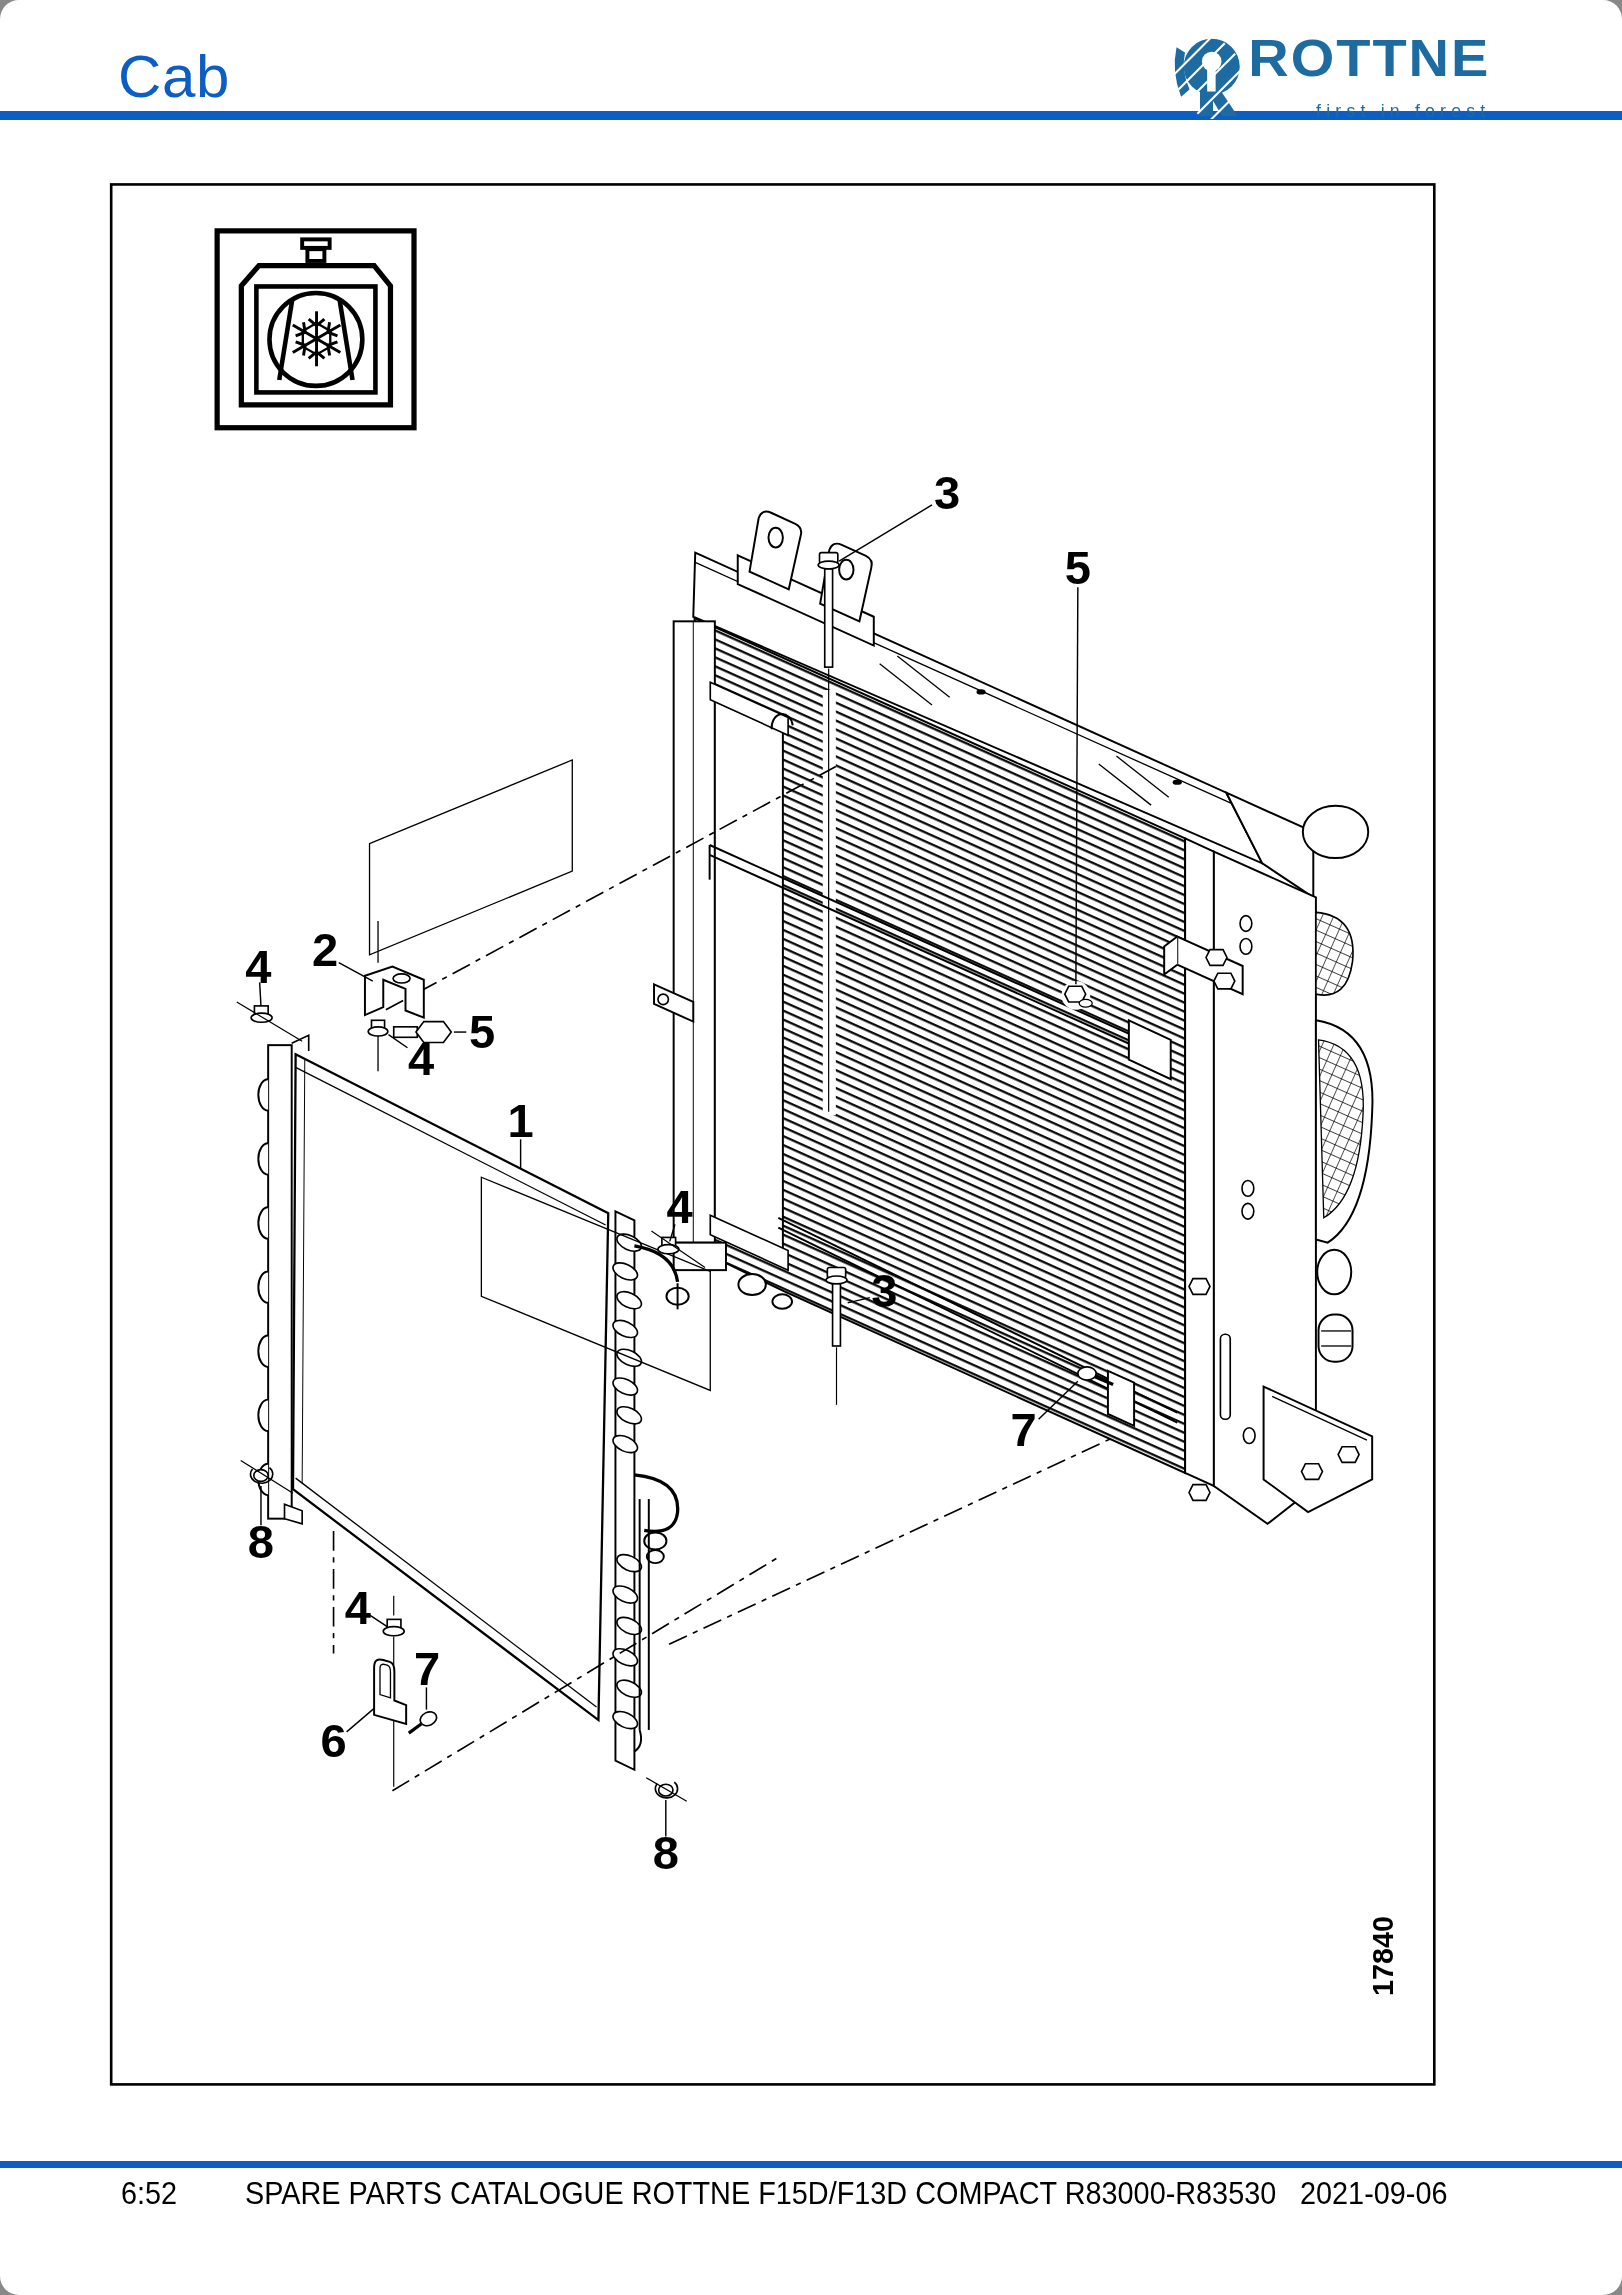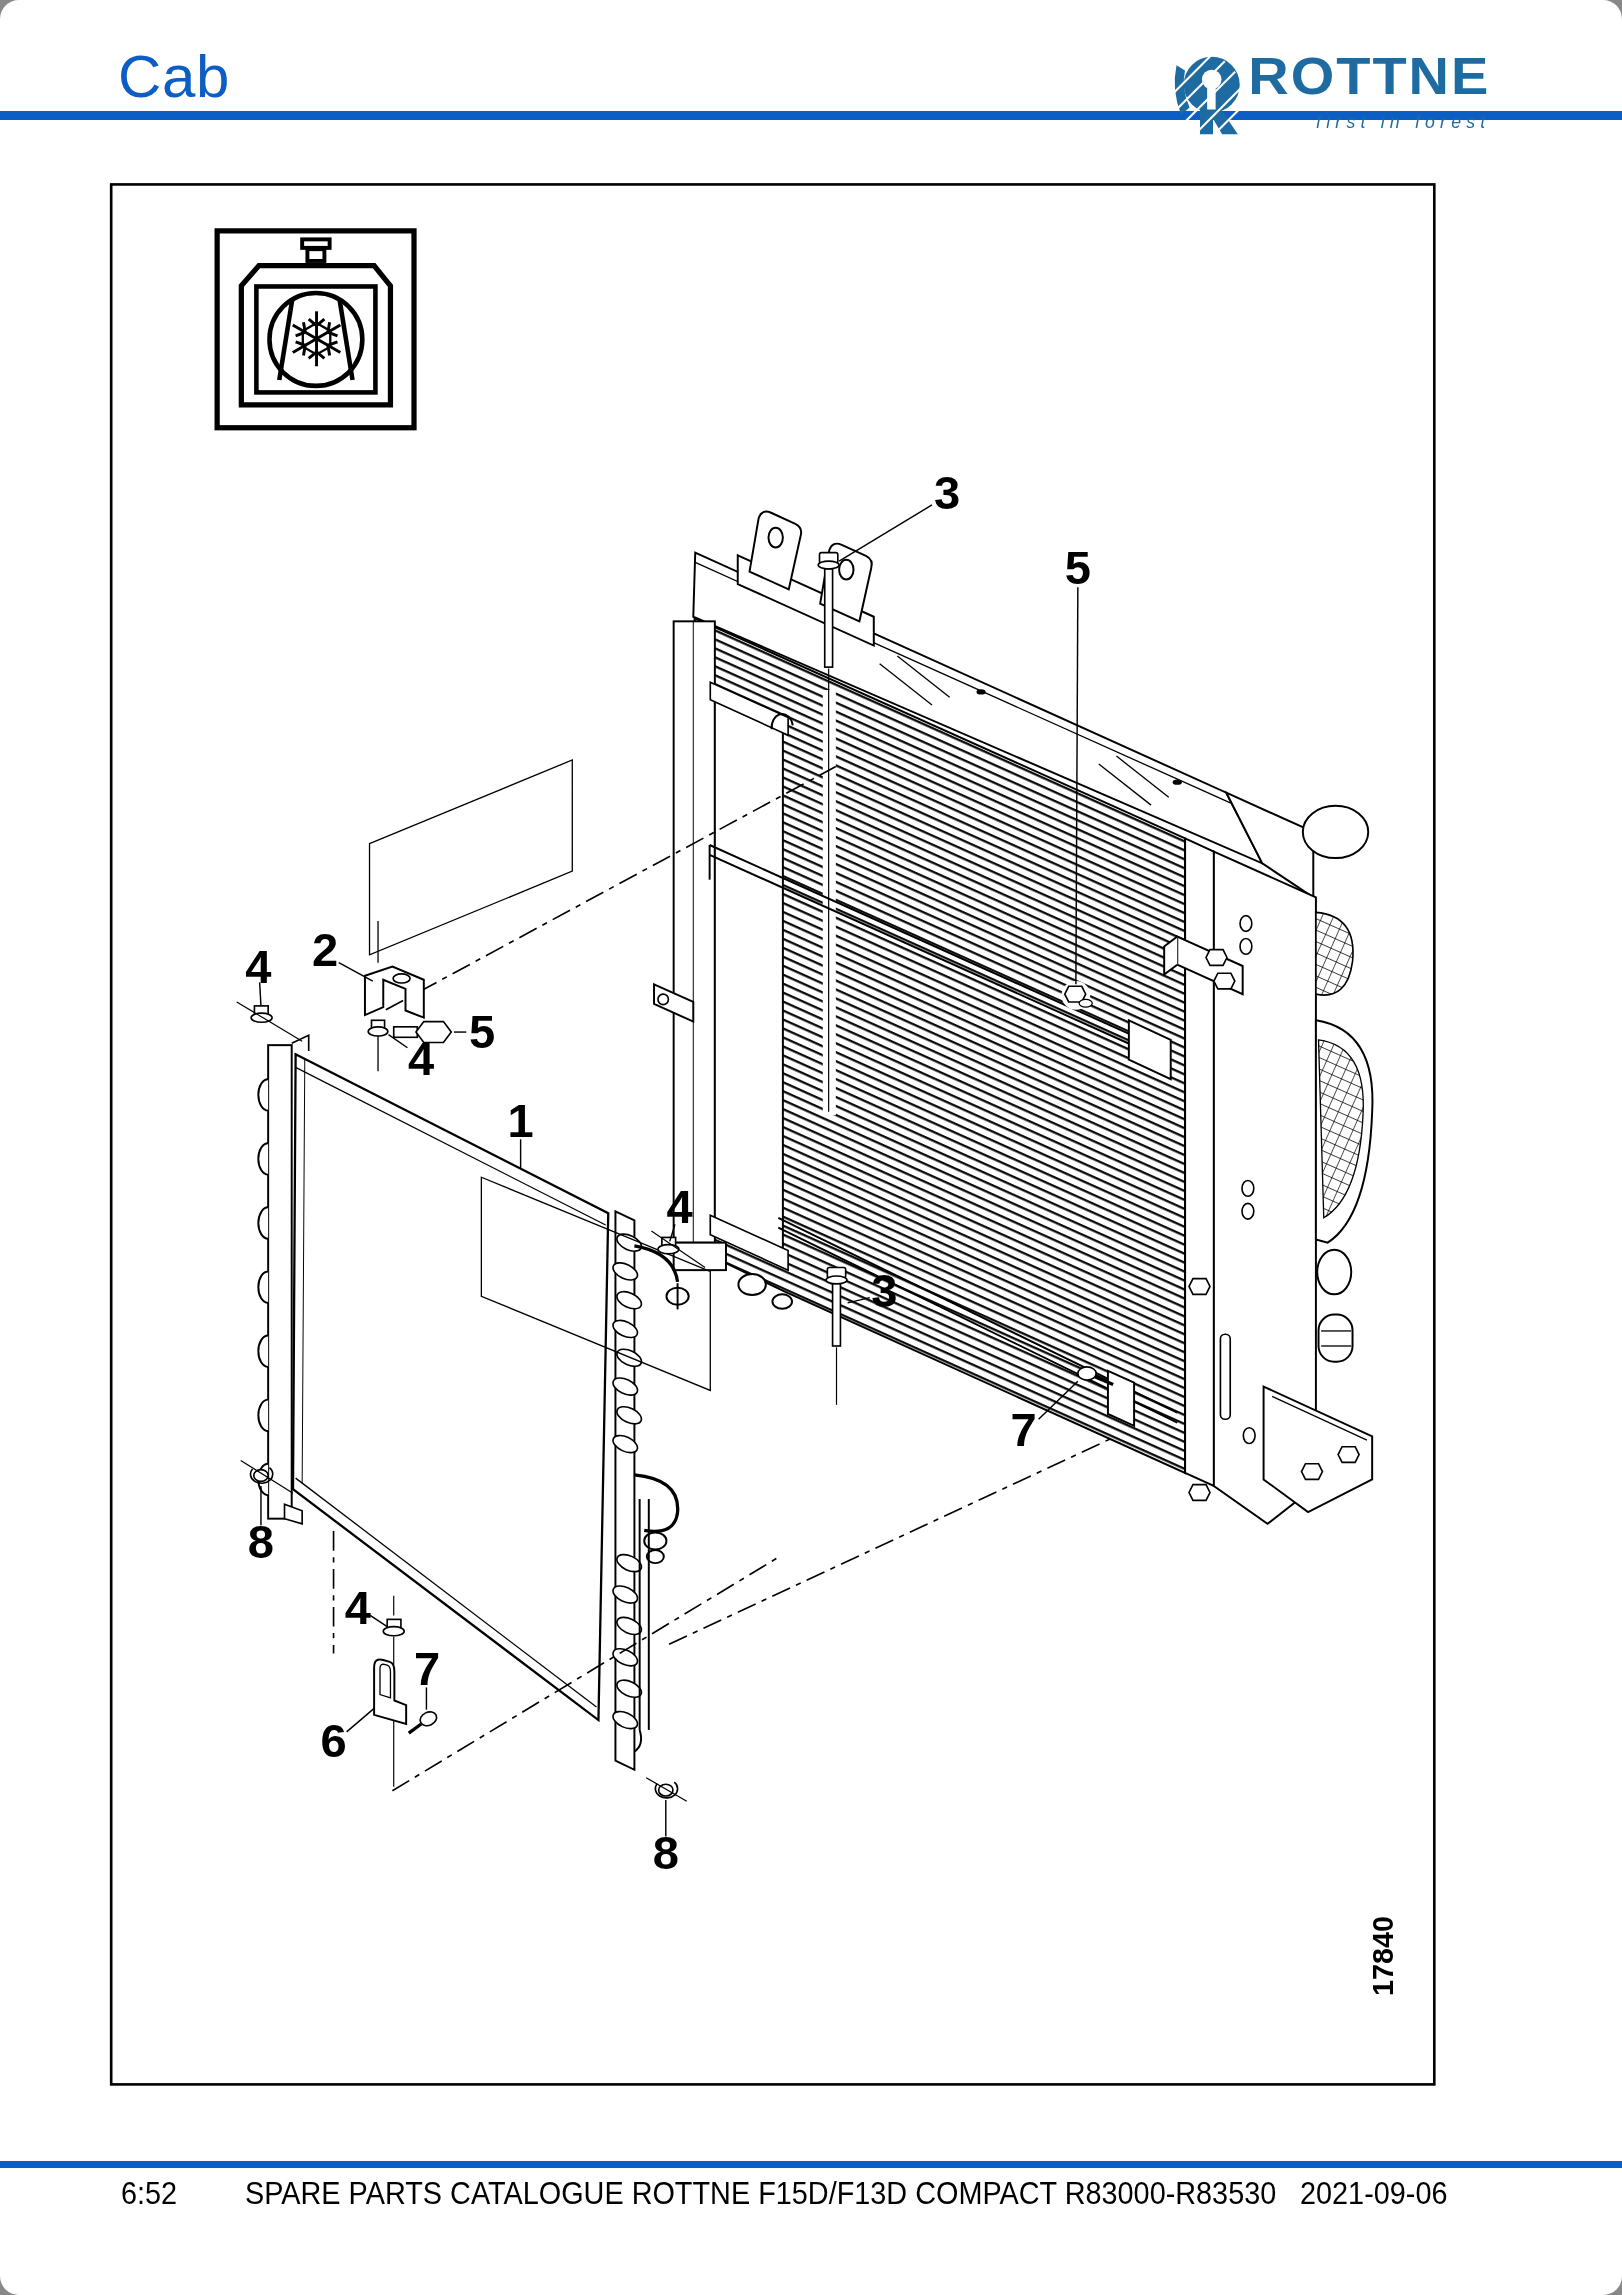"ROTTNE" .logo { top: 52px -> 34px }
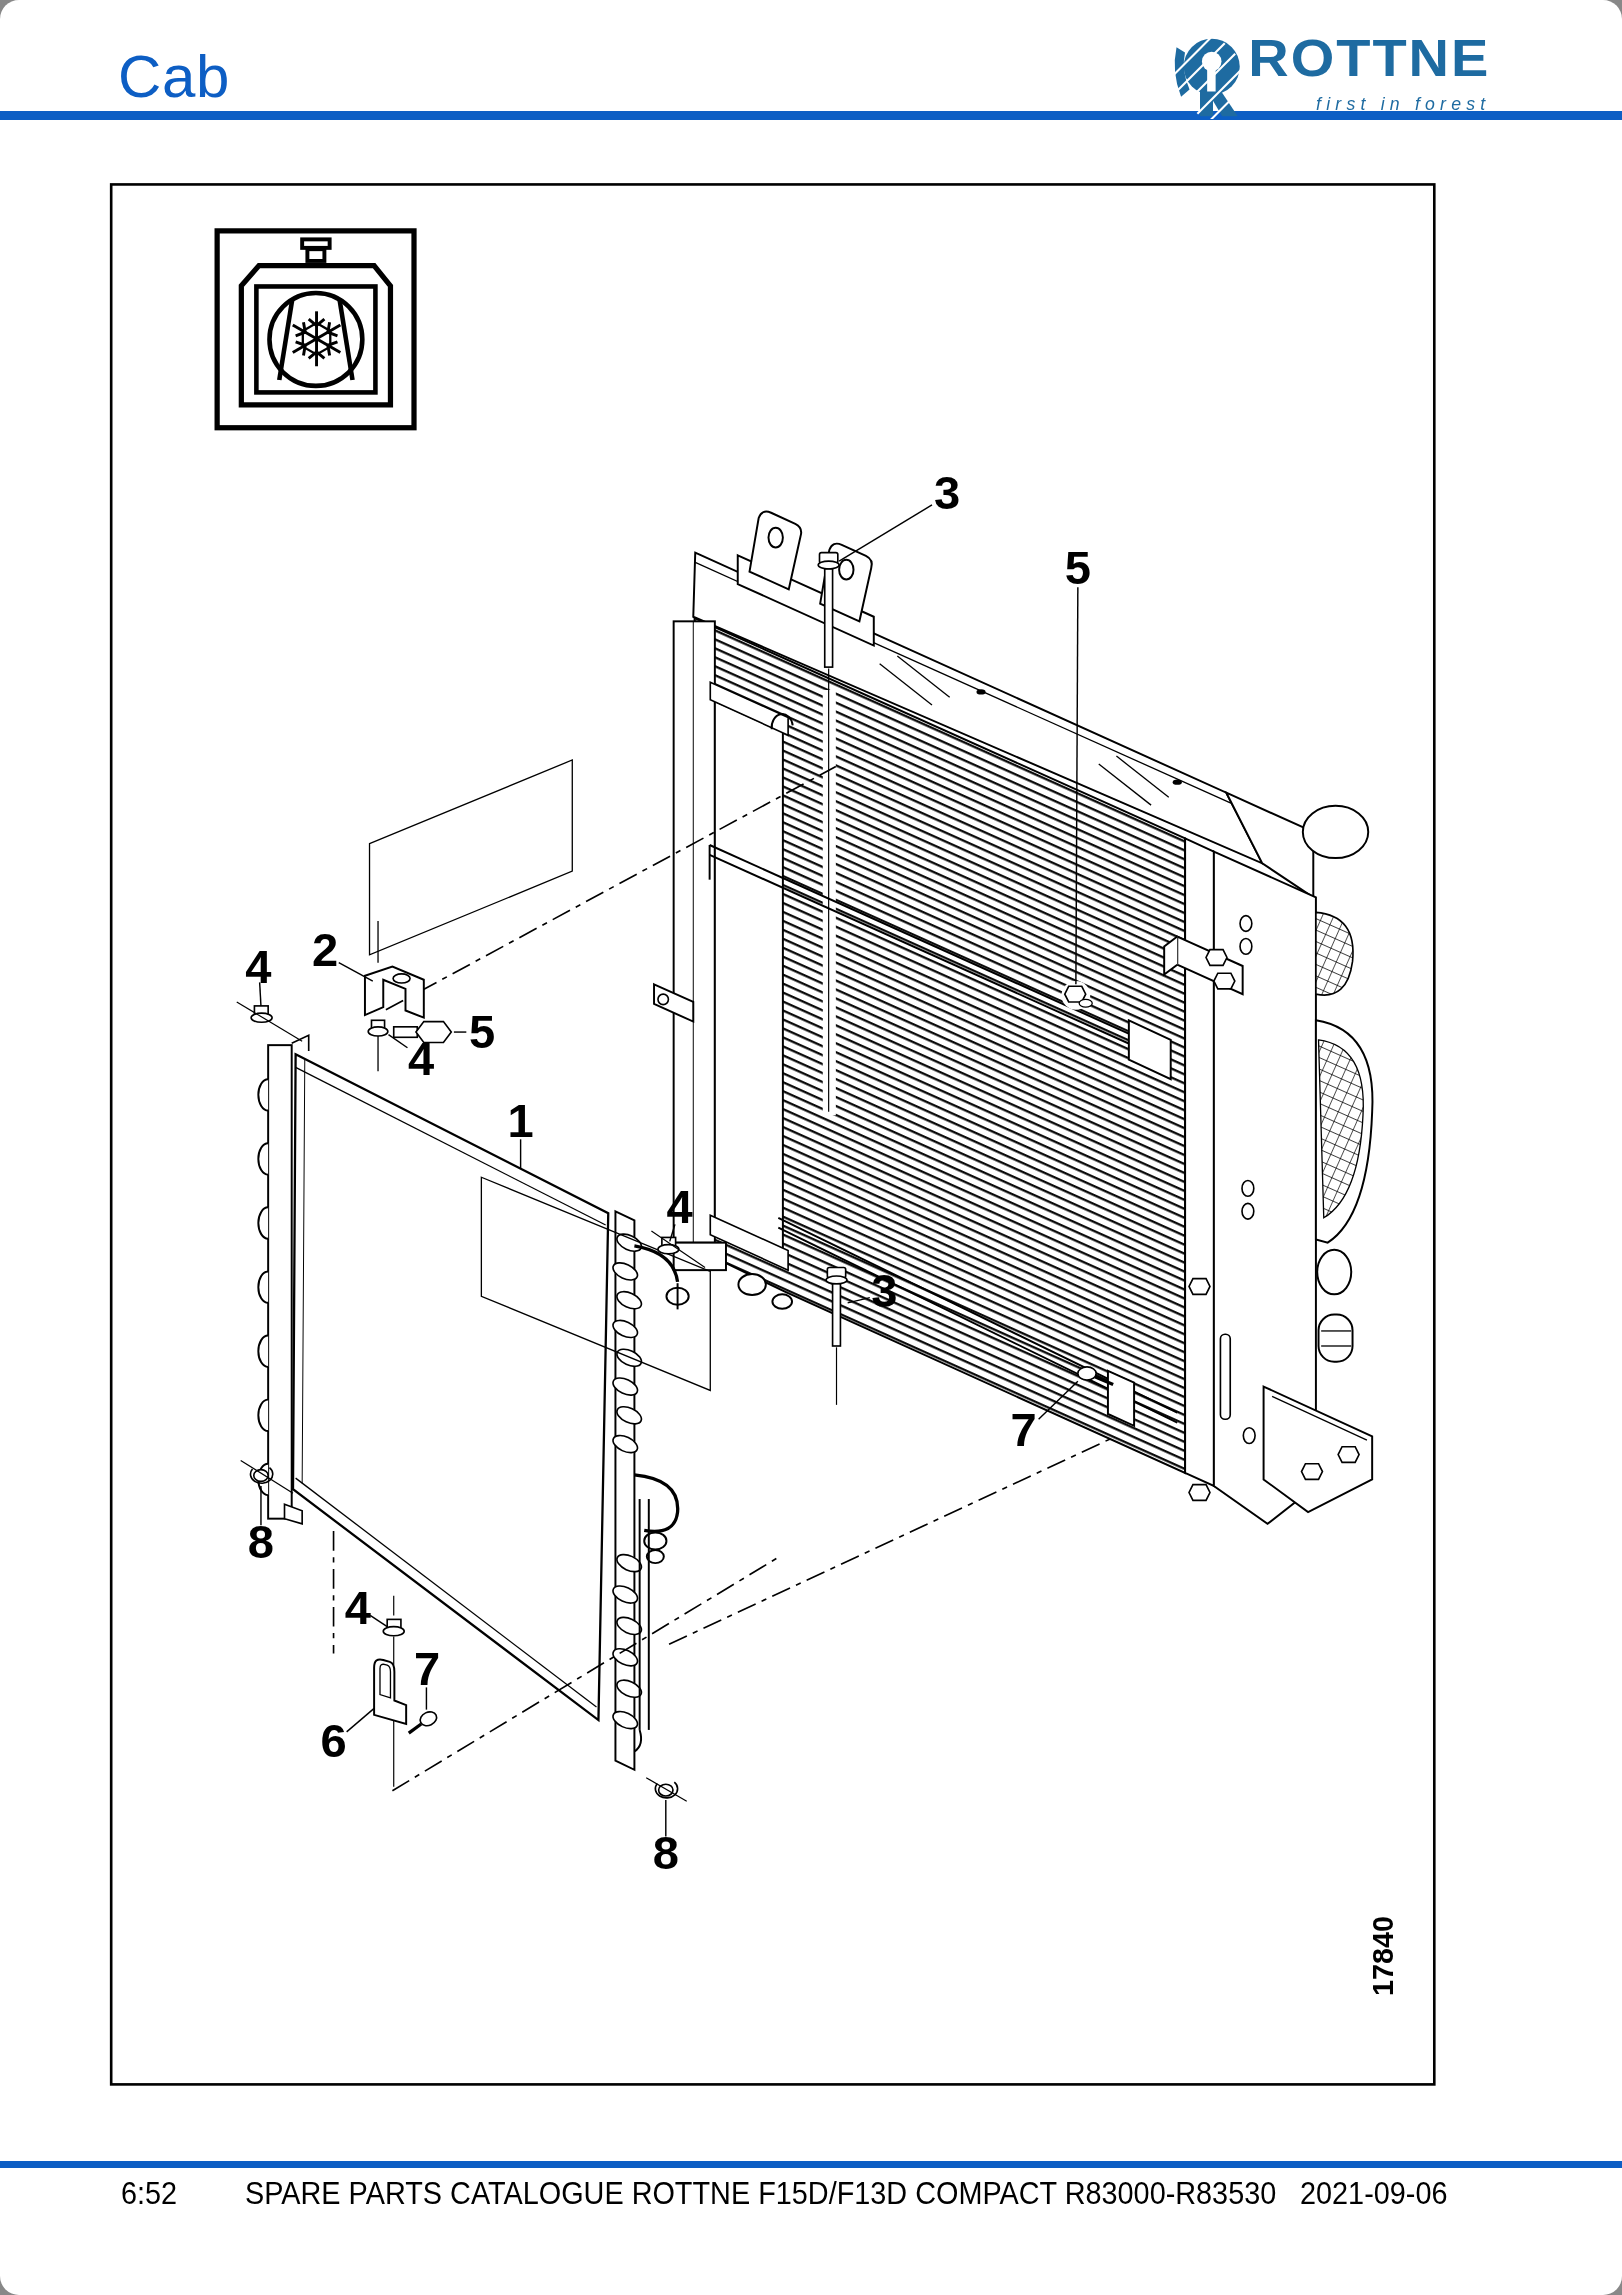"first in forest" .logo-tagline { font-style: italic -> none; margin-top: 7px -> 14px }
